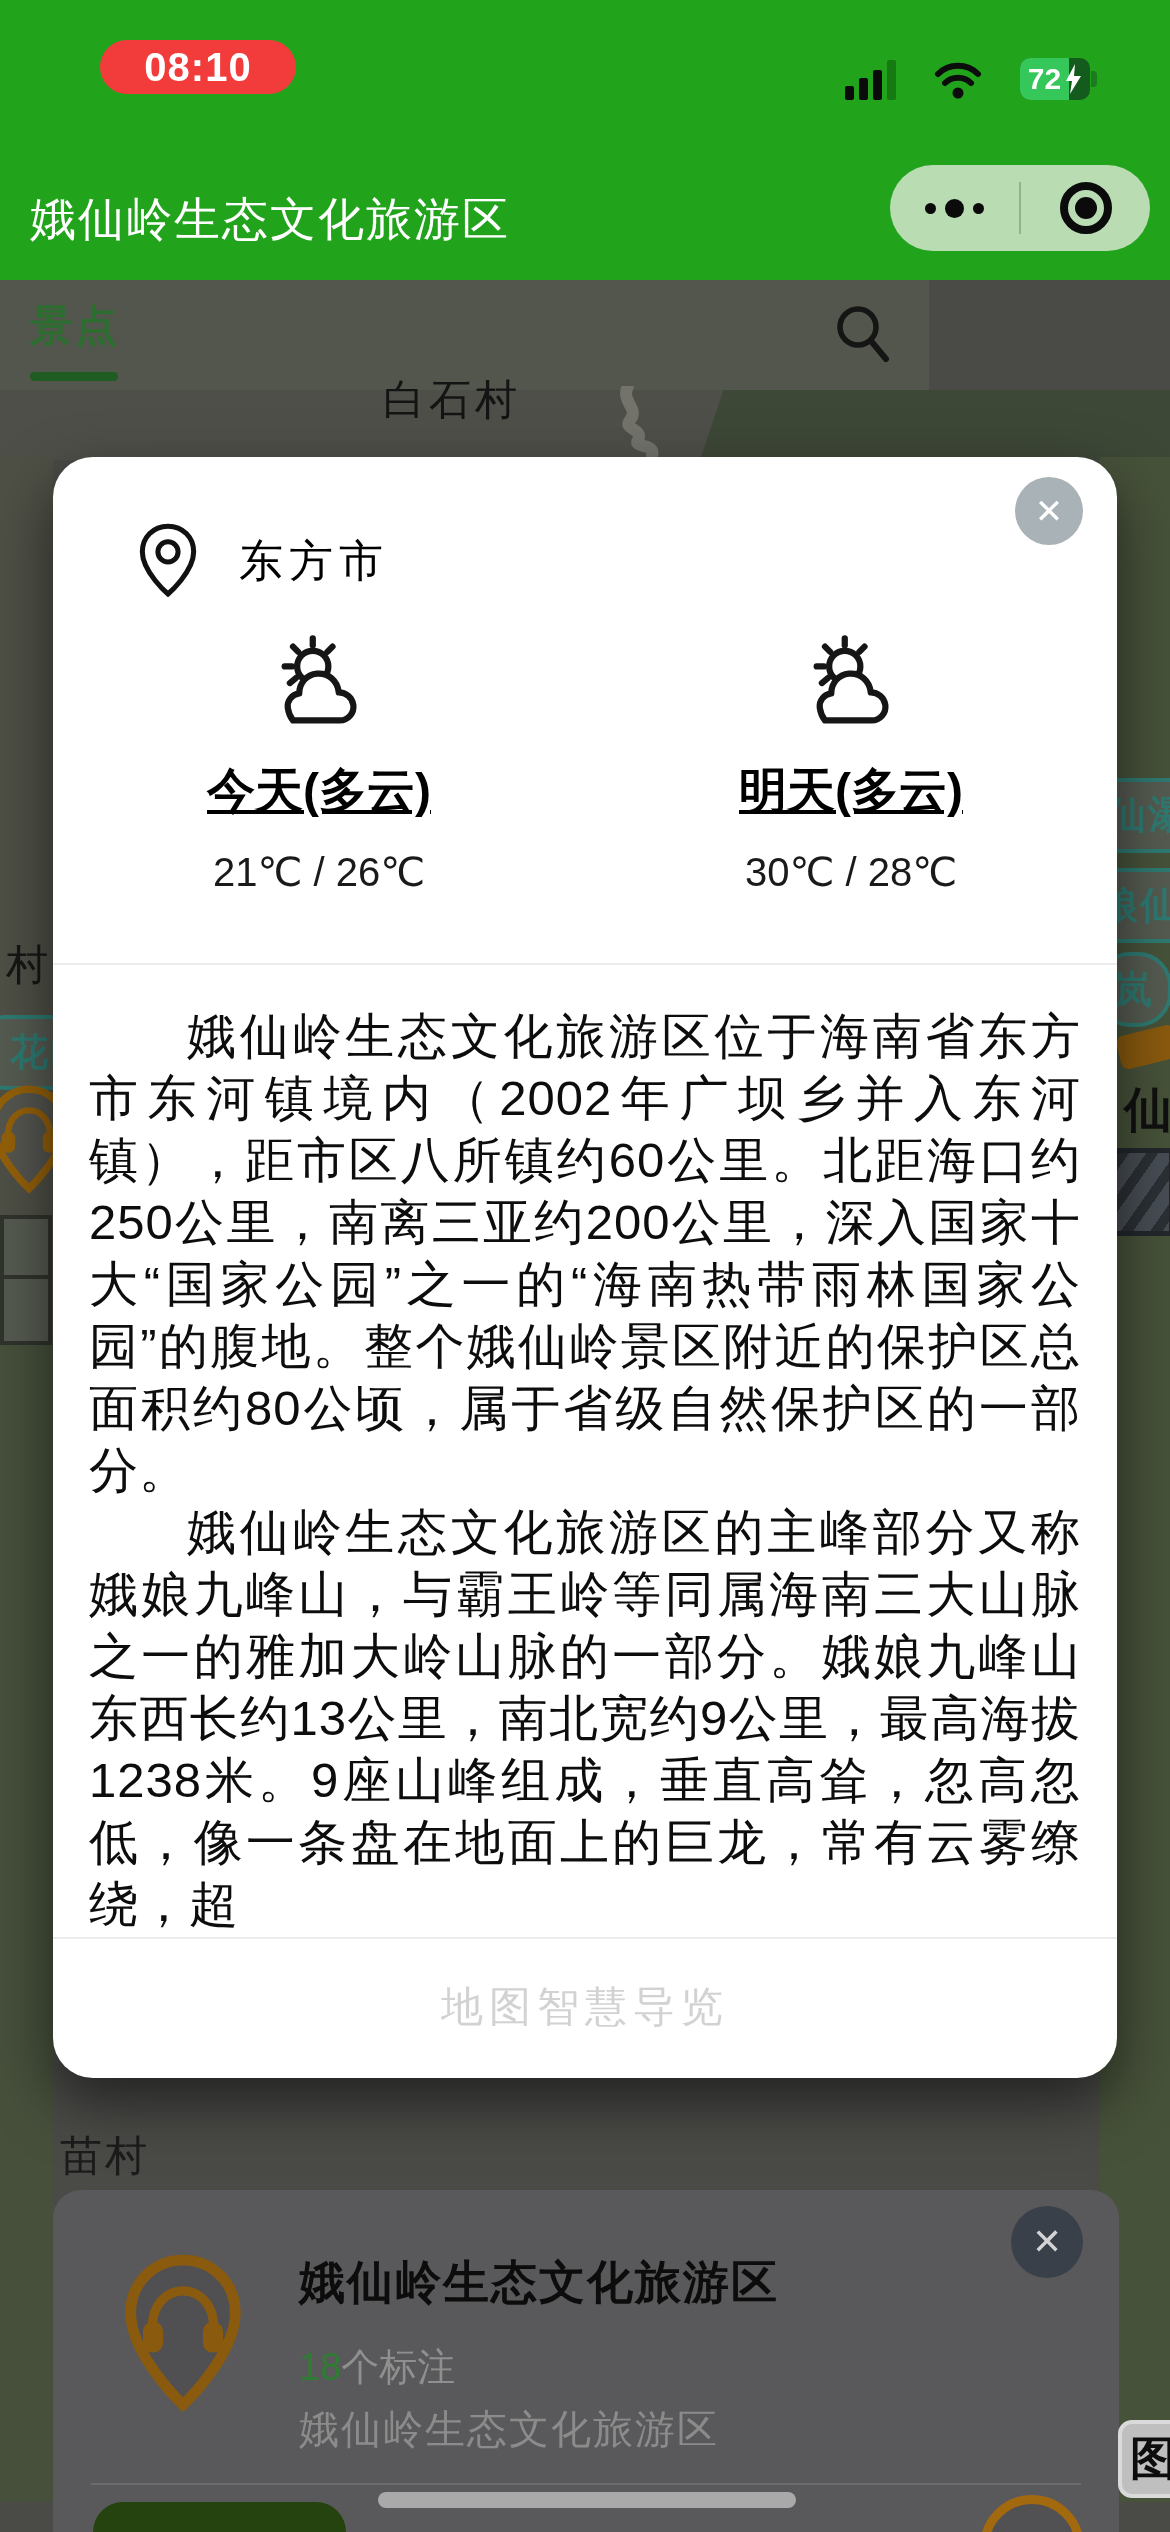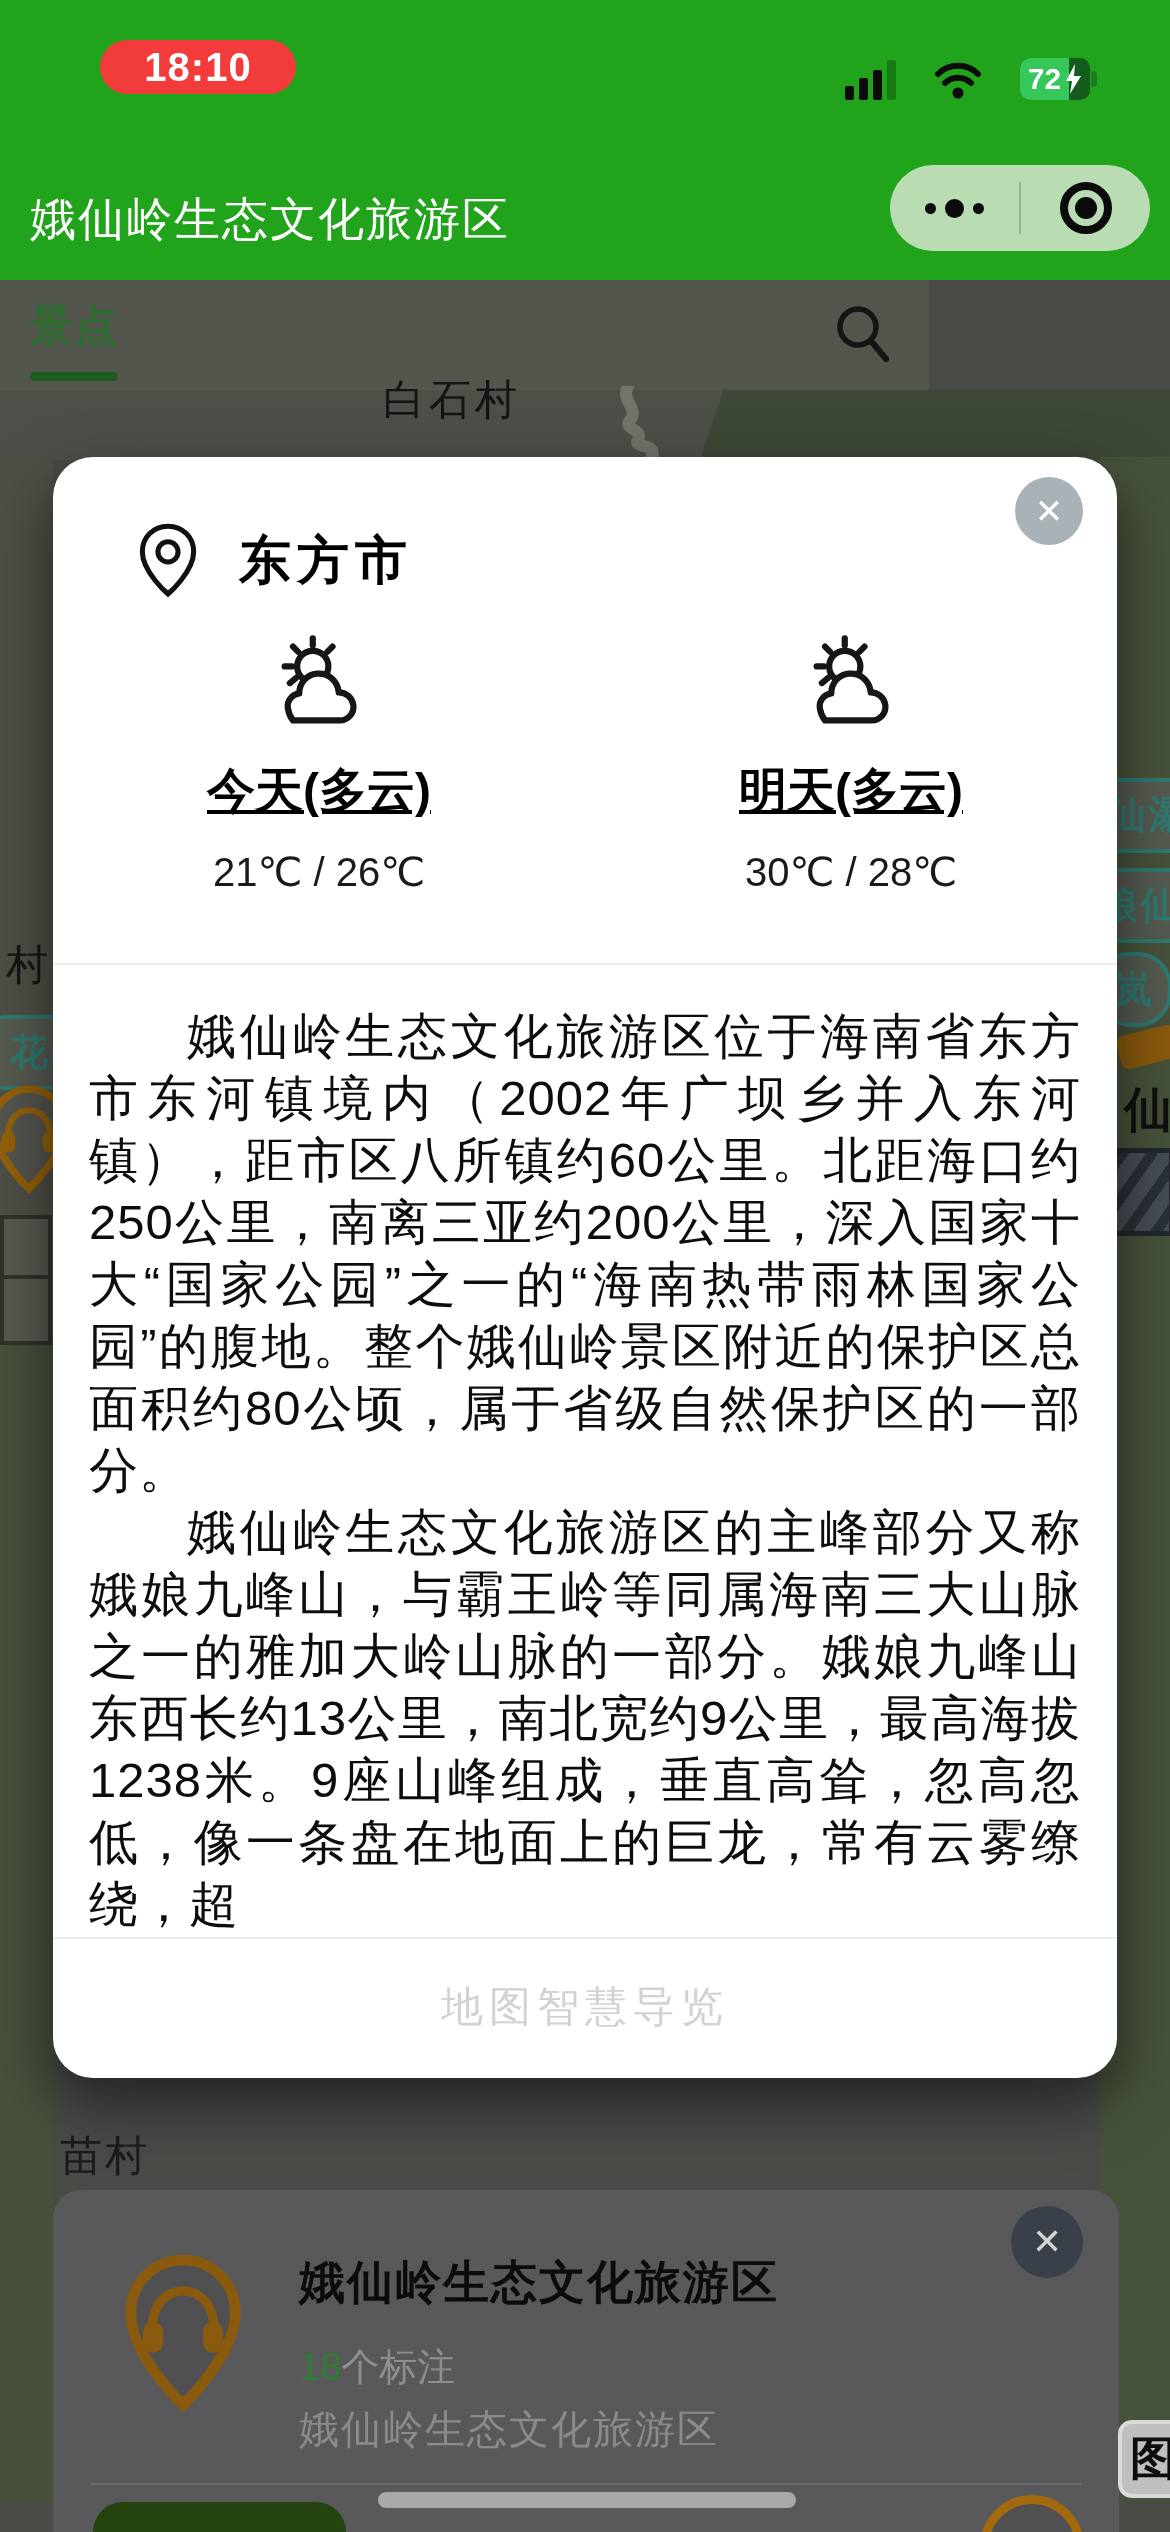"18:10" div.time-pill { text: 18:10 -> 08:10 }
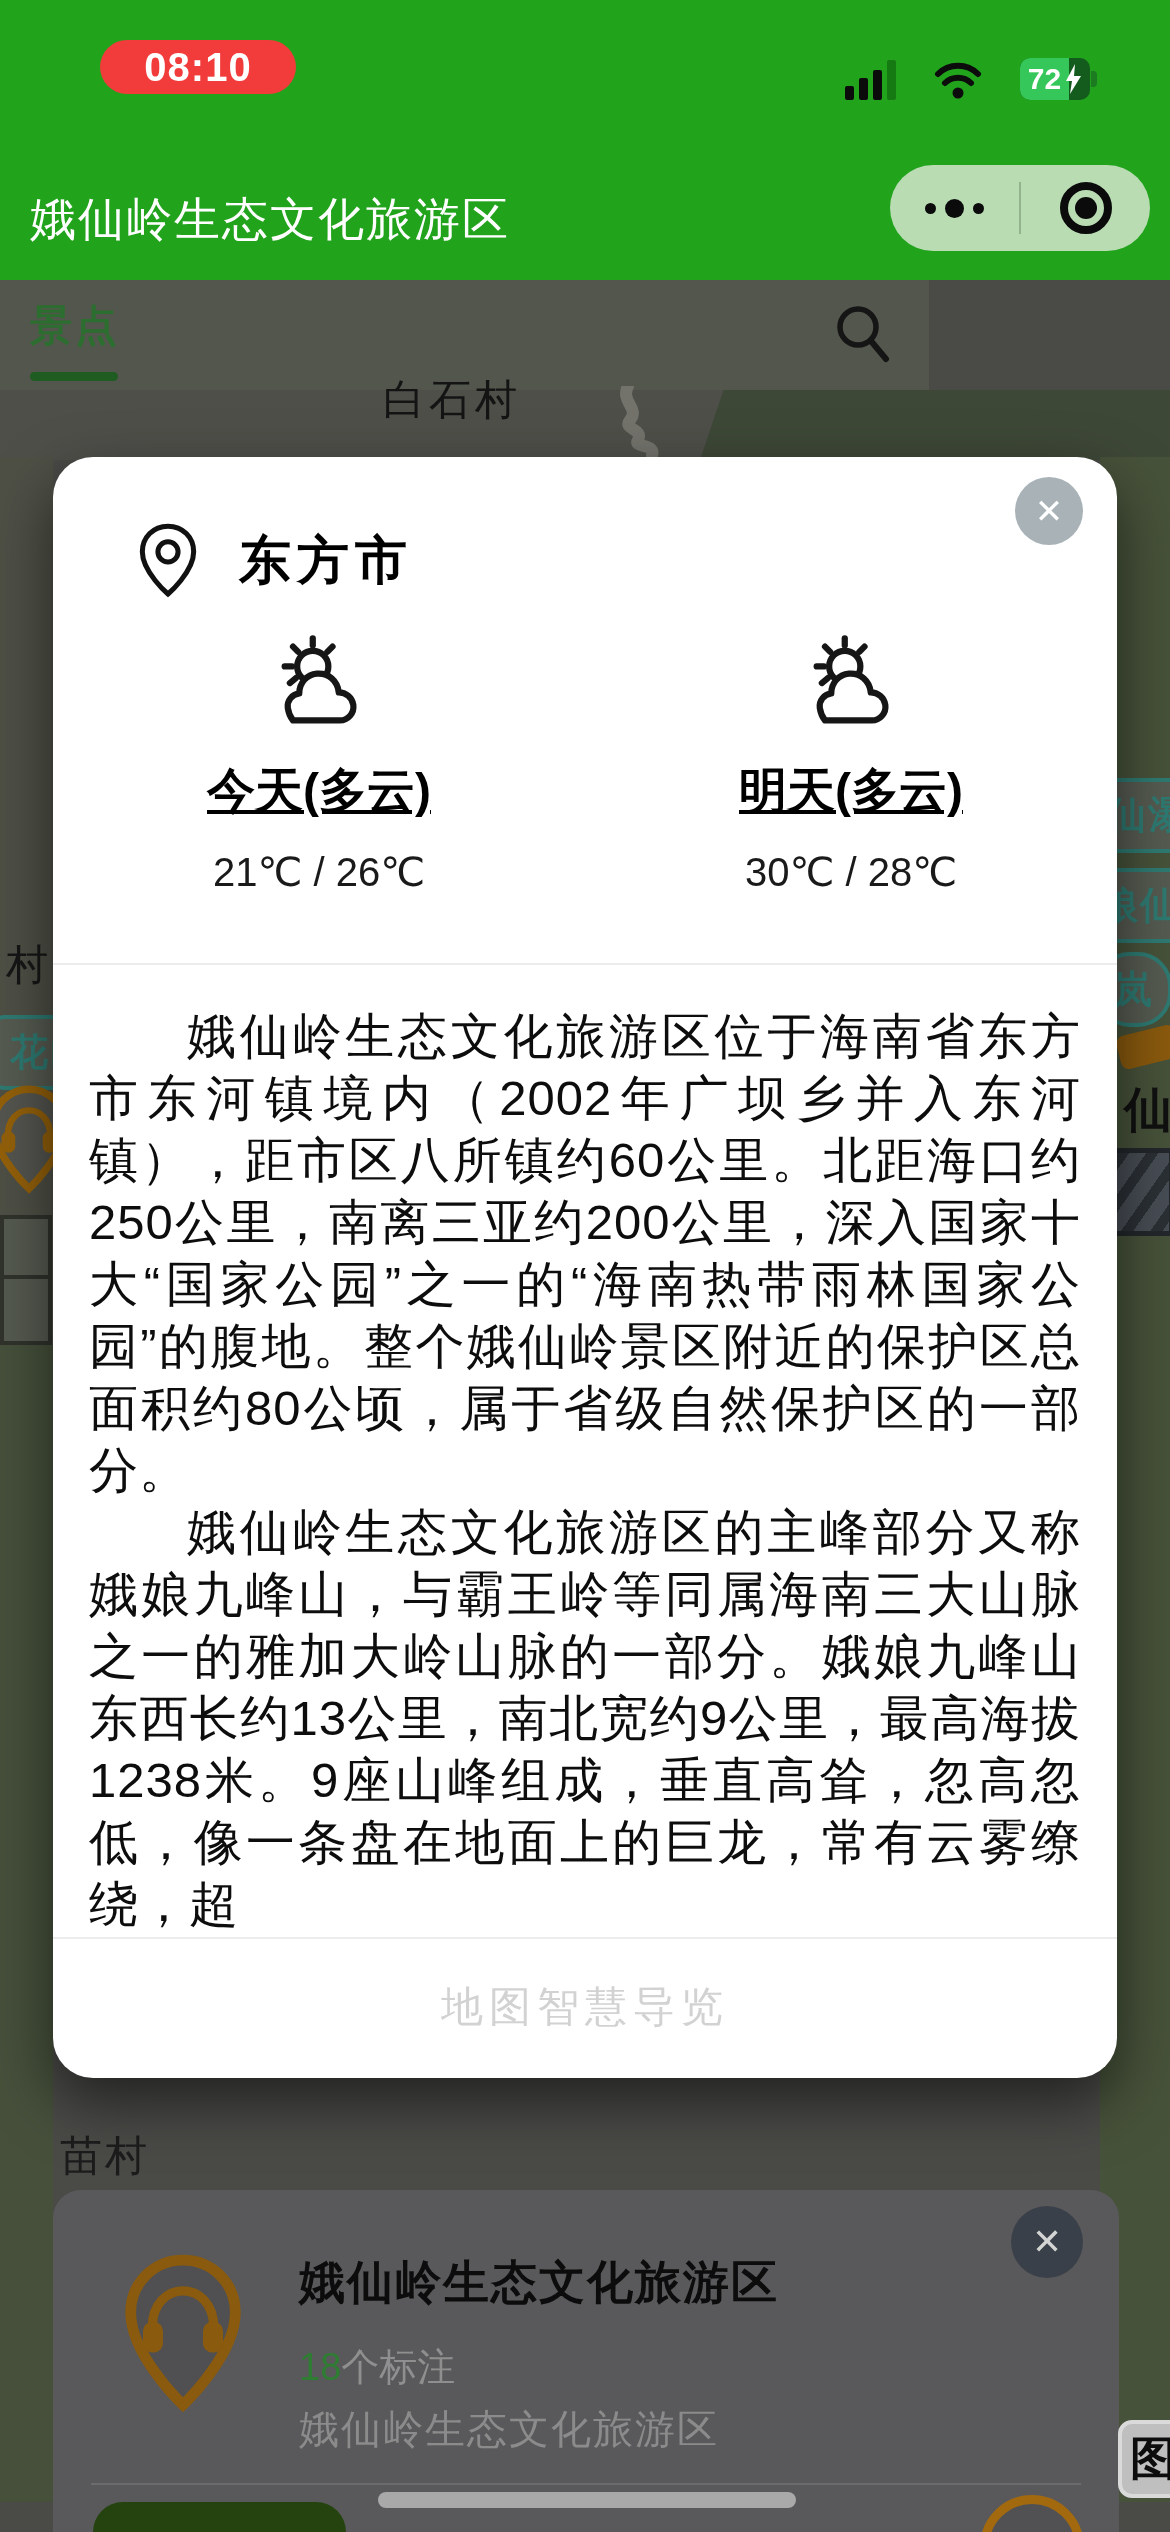"东方市" .city-name { font-size: 52px -> 44px; font-weight: bold -> normal }
